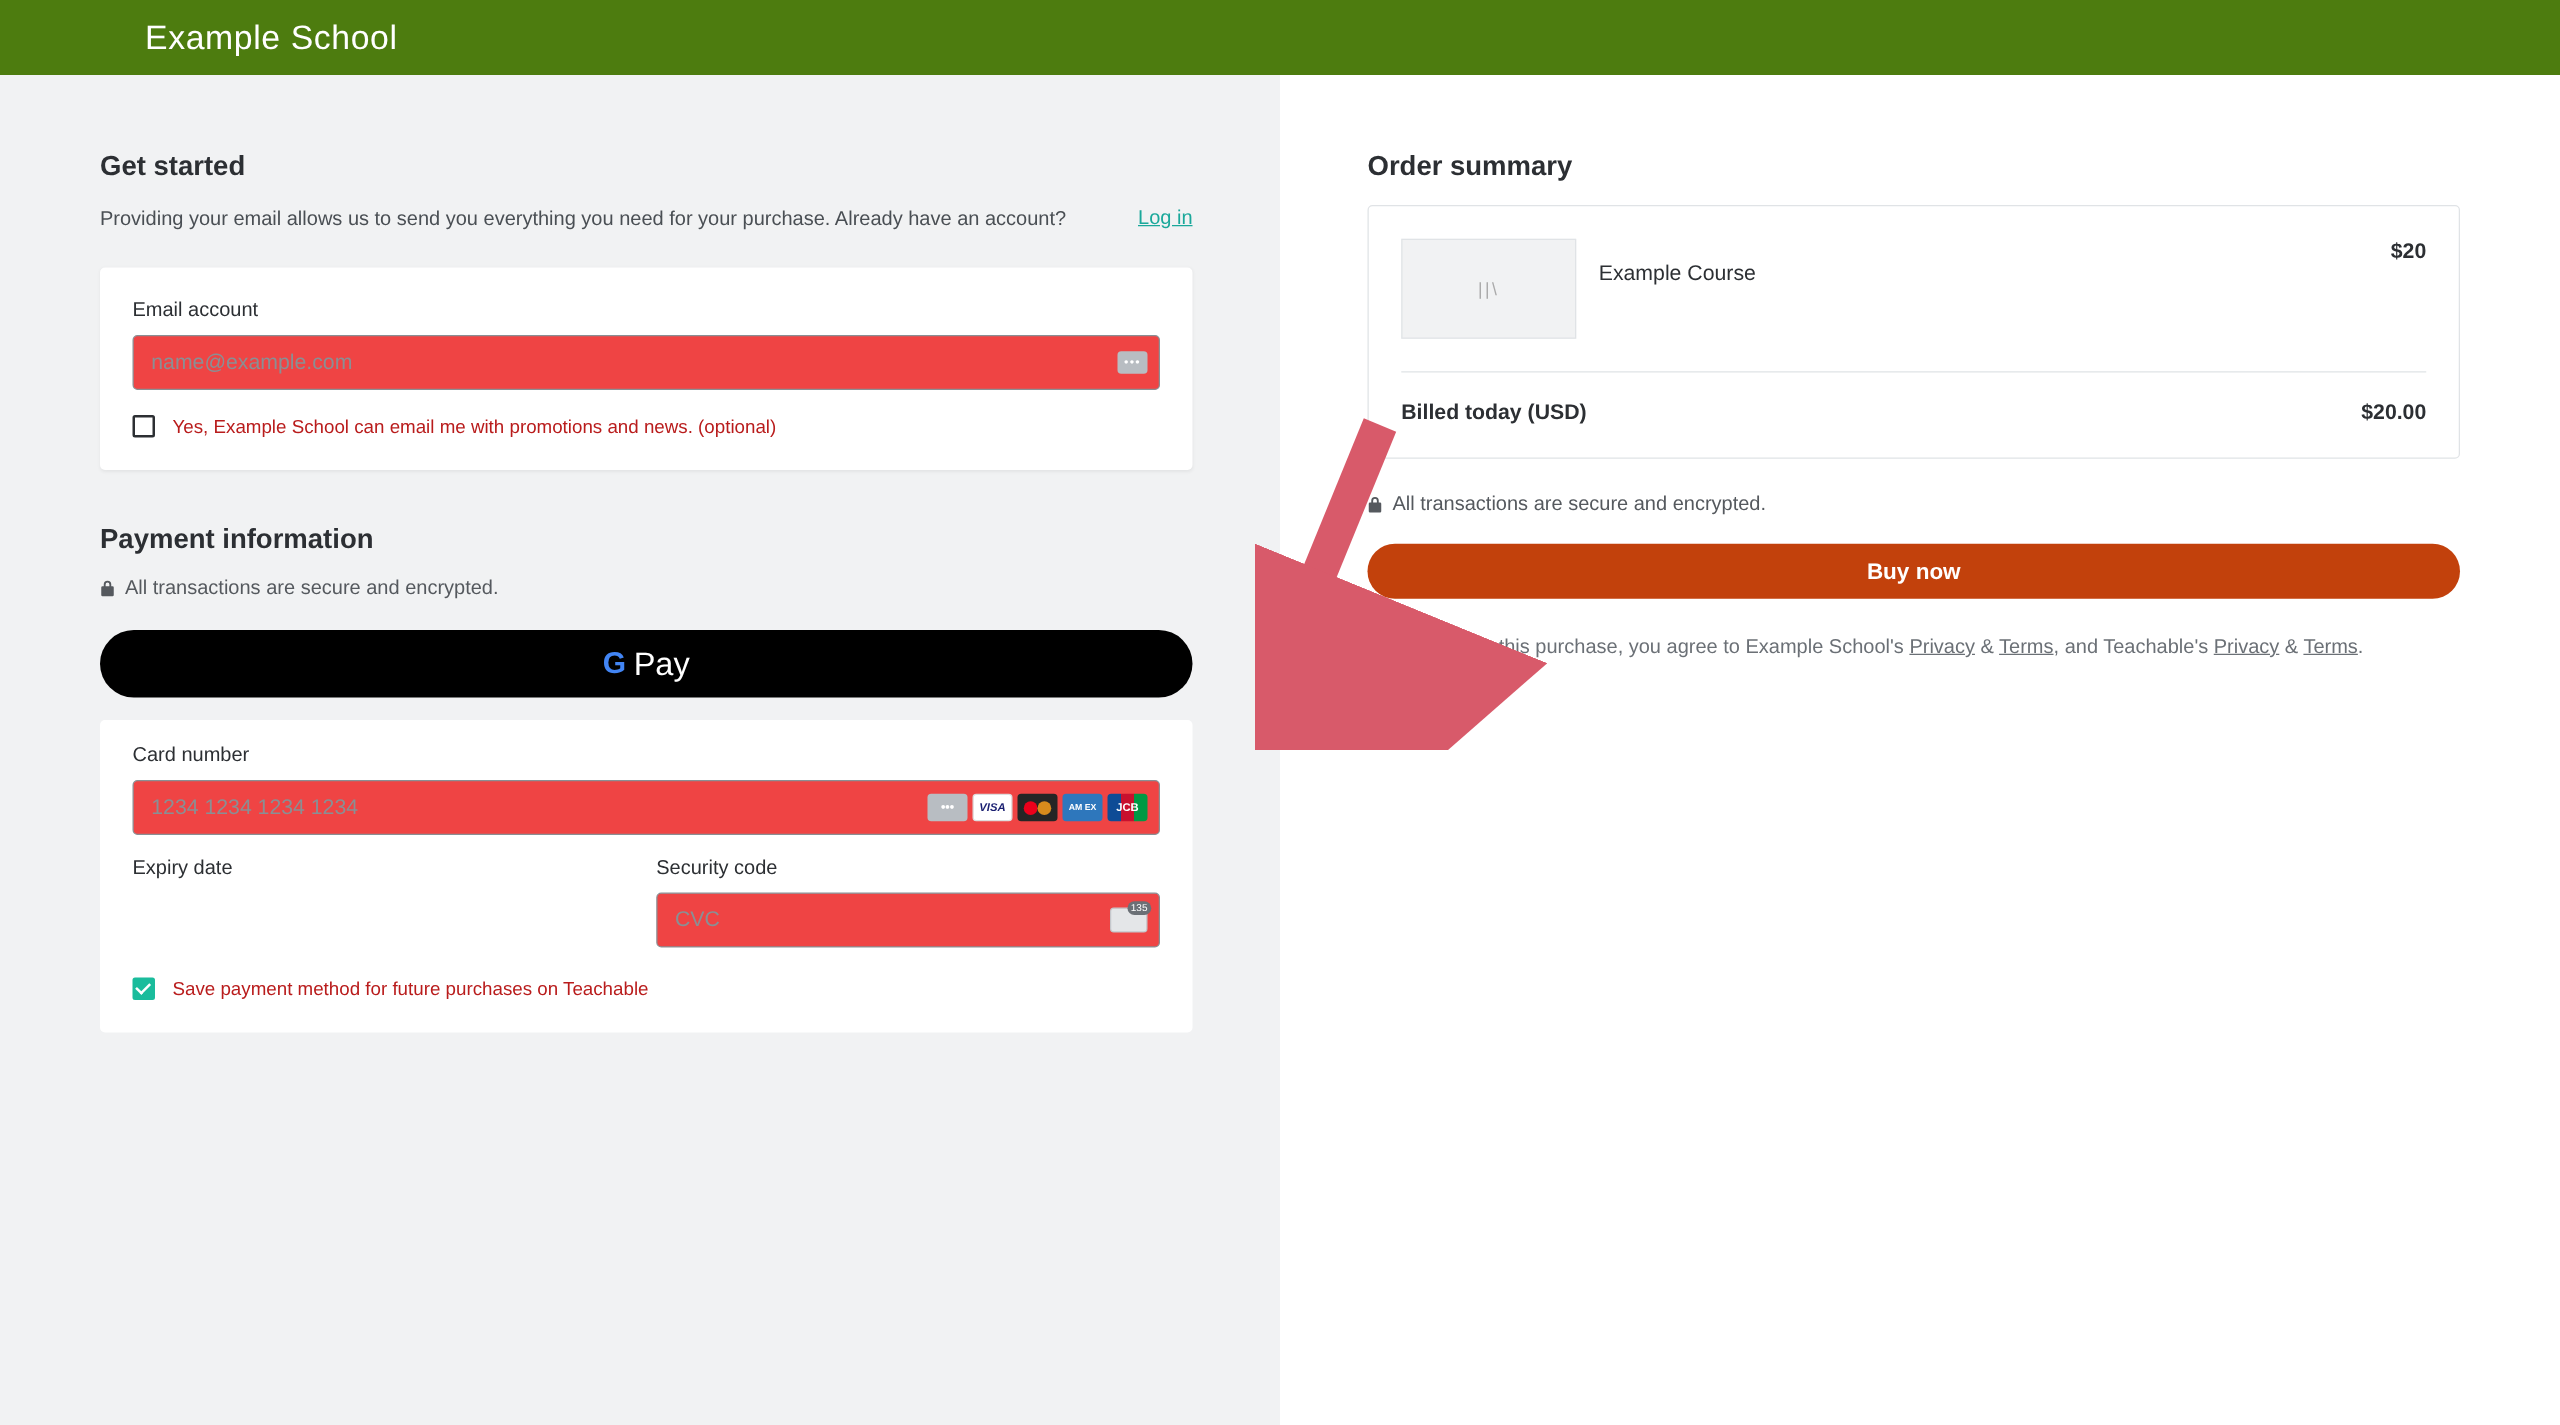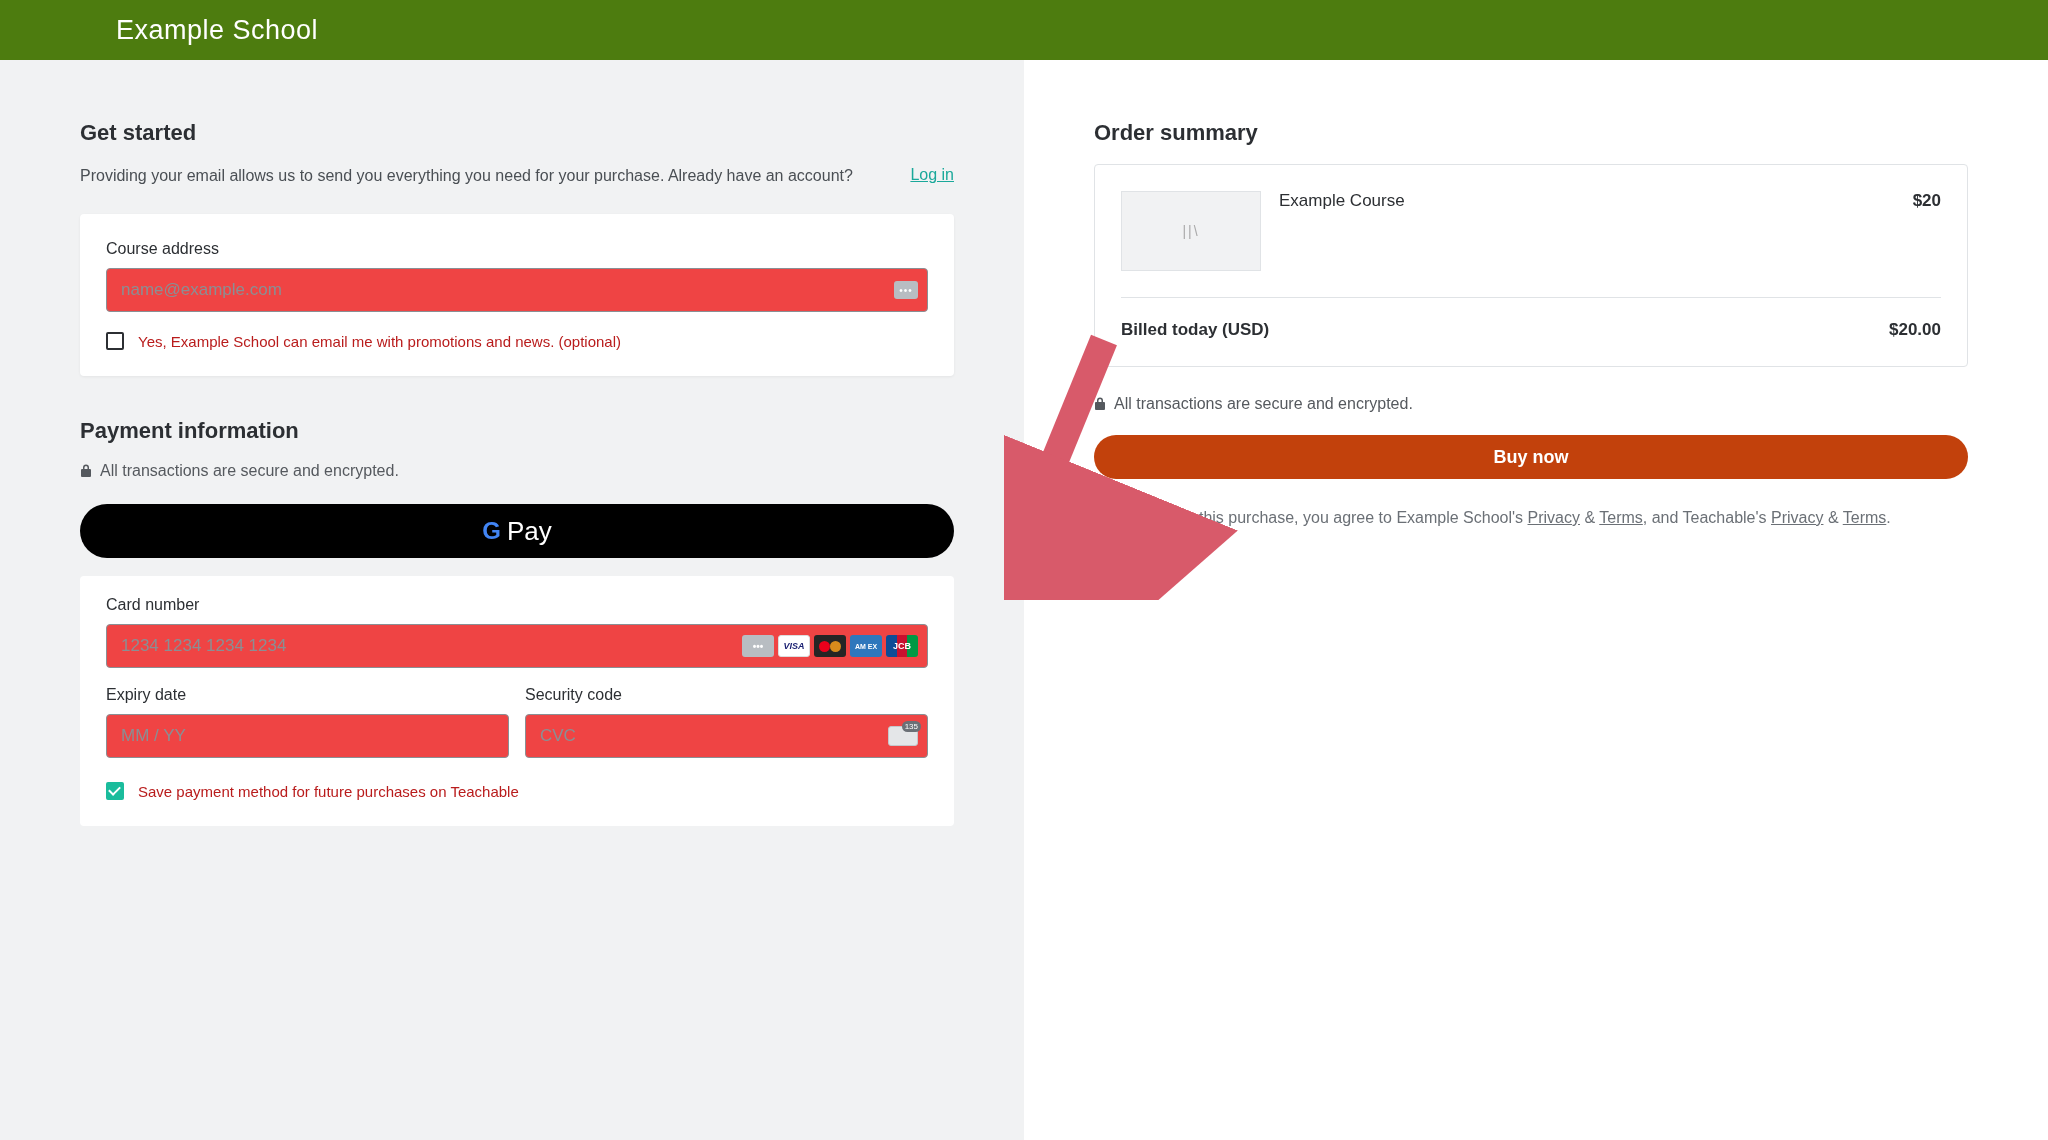"Example Course" .item-name { margin-top: none -> 18px }
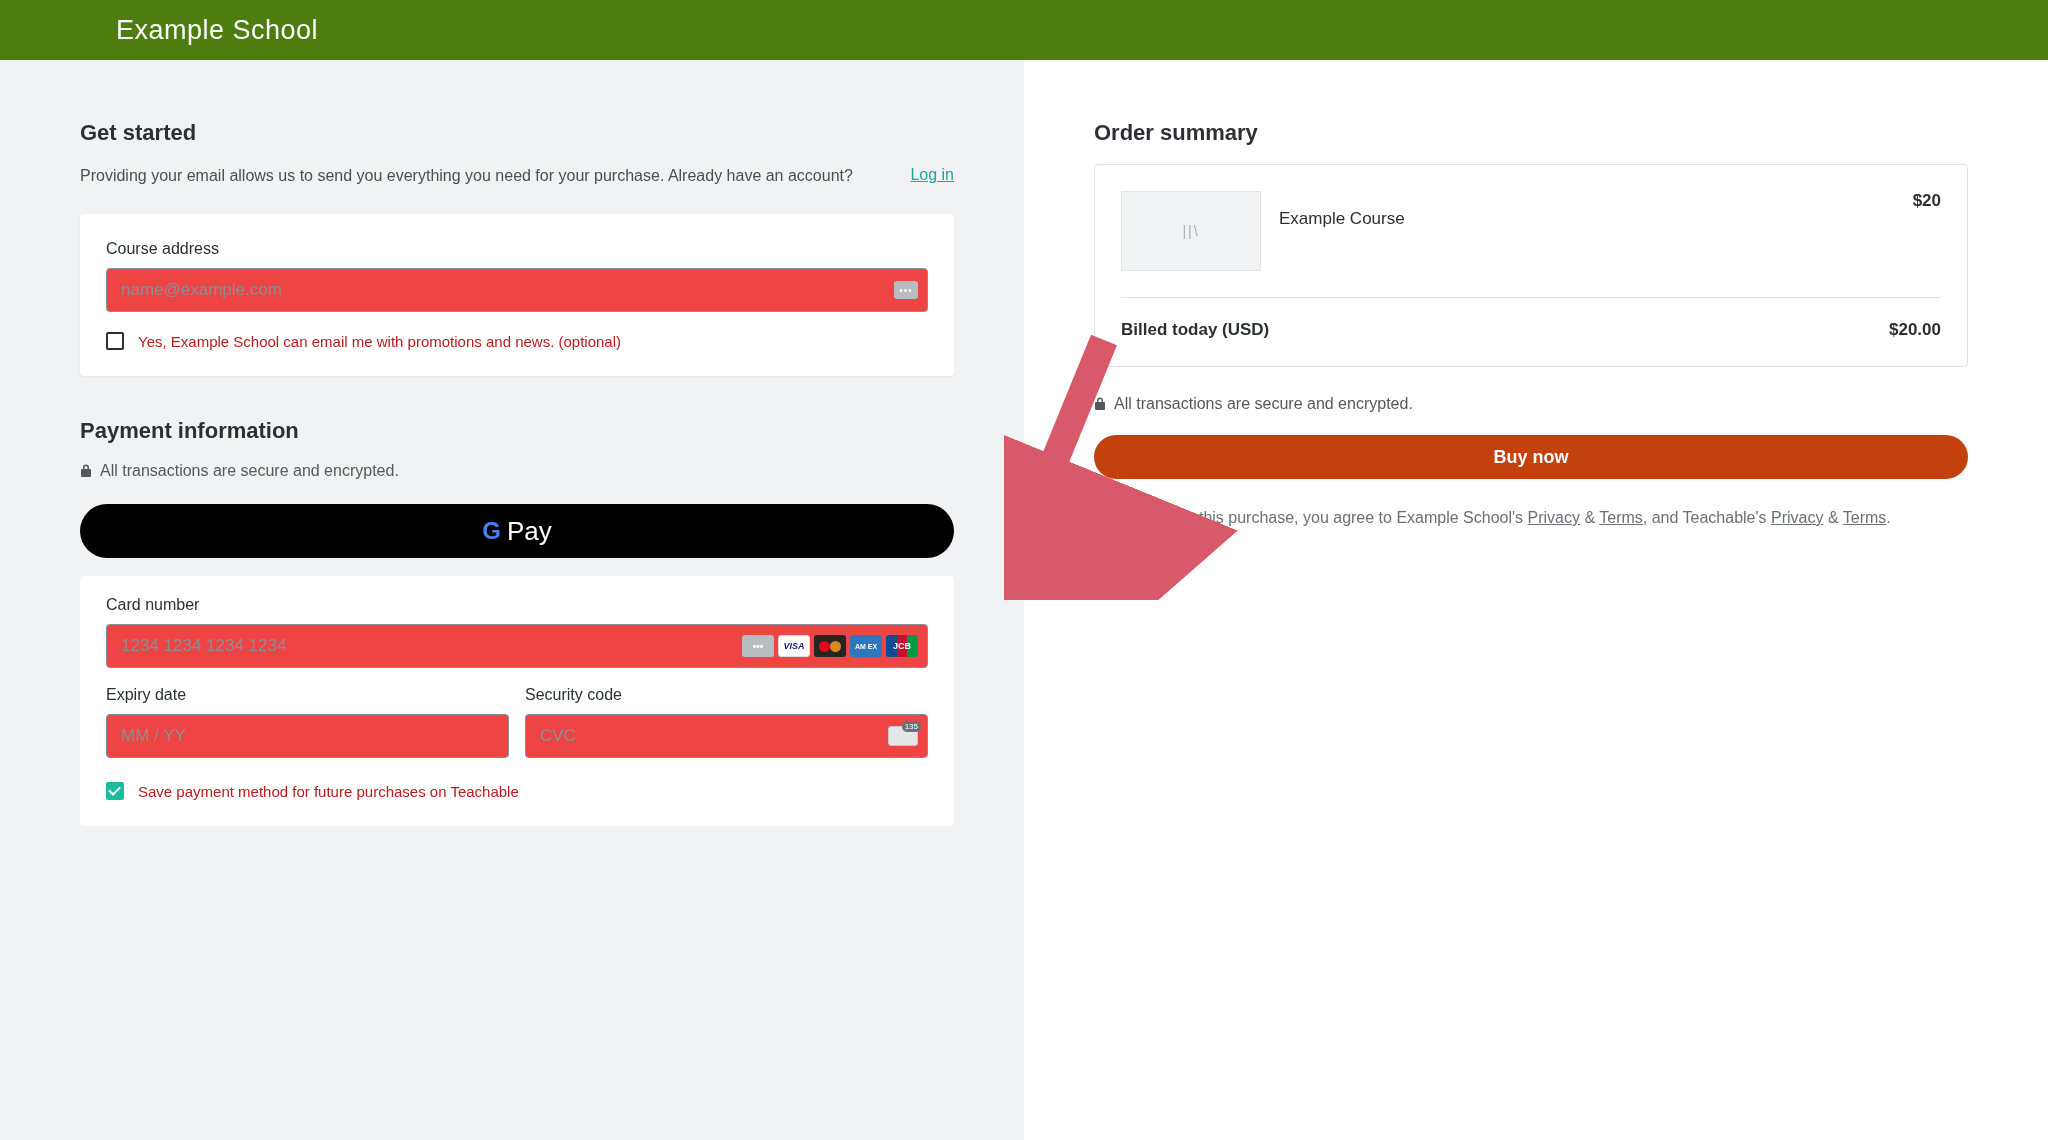"Course address" label.label { text: Course address -> Email account }
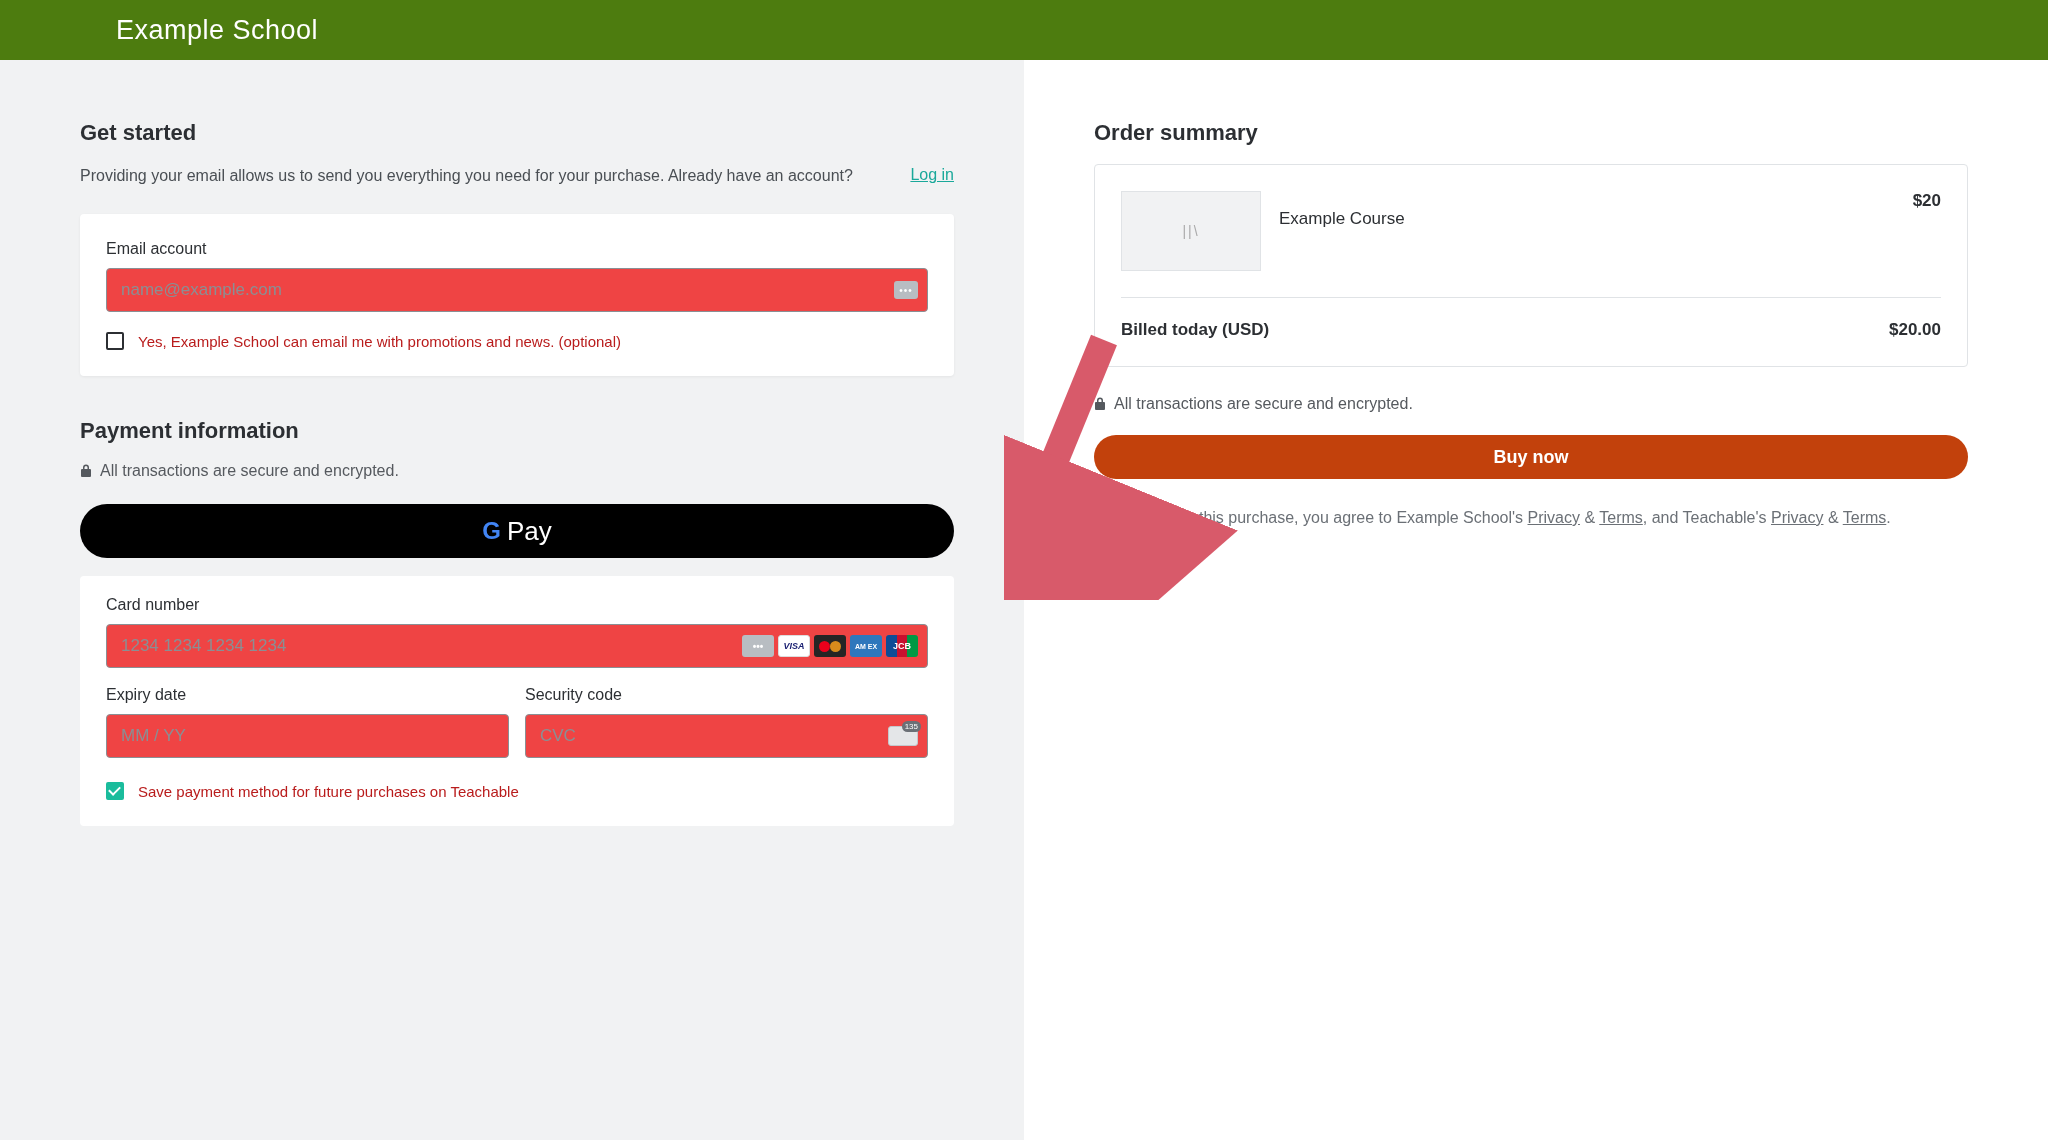"MM / YY" div.input-wrap { html: <div> <input> </div> -> none }
